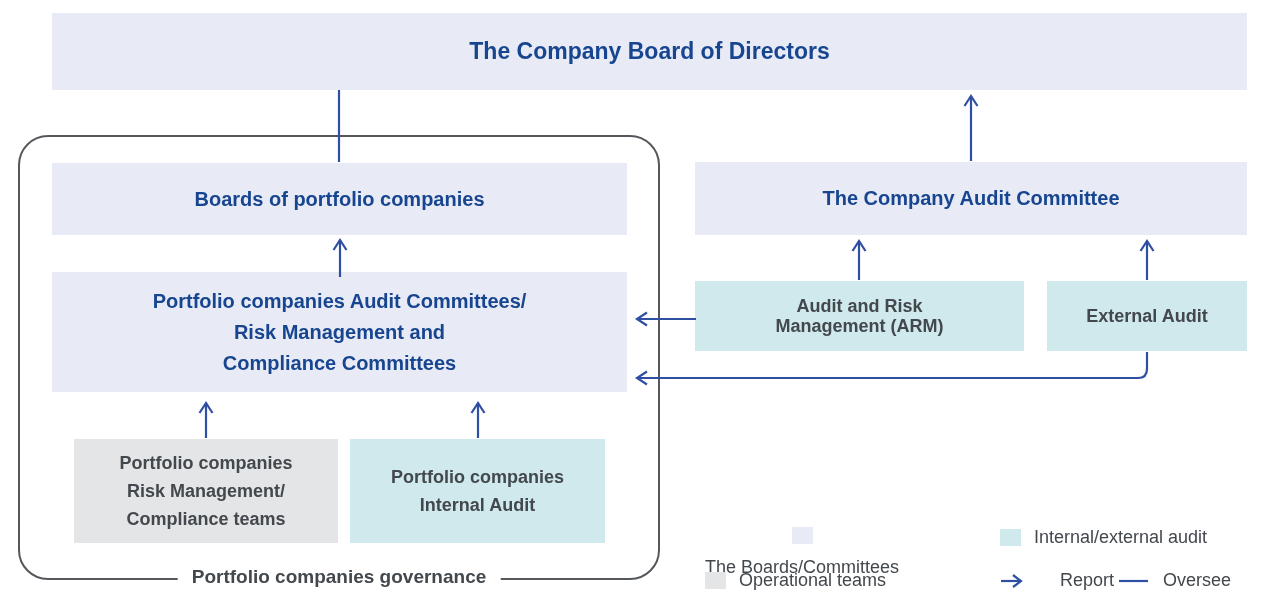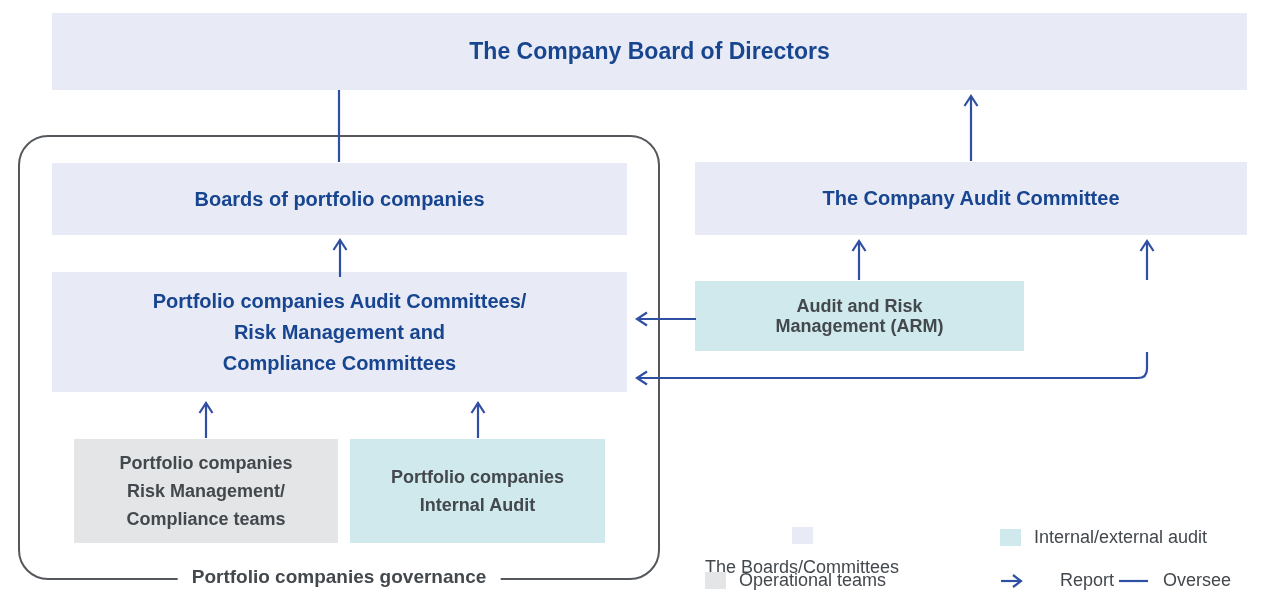"External Audit" div.box { html: none -> <div> <span>External Audit</span> </div> }
